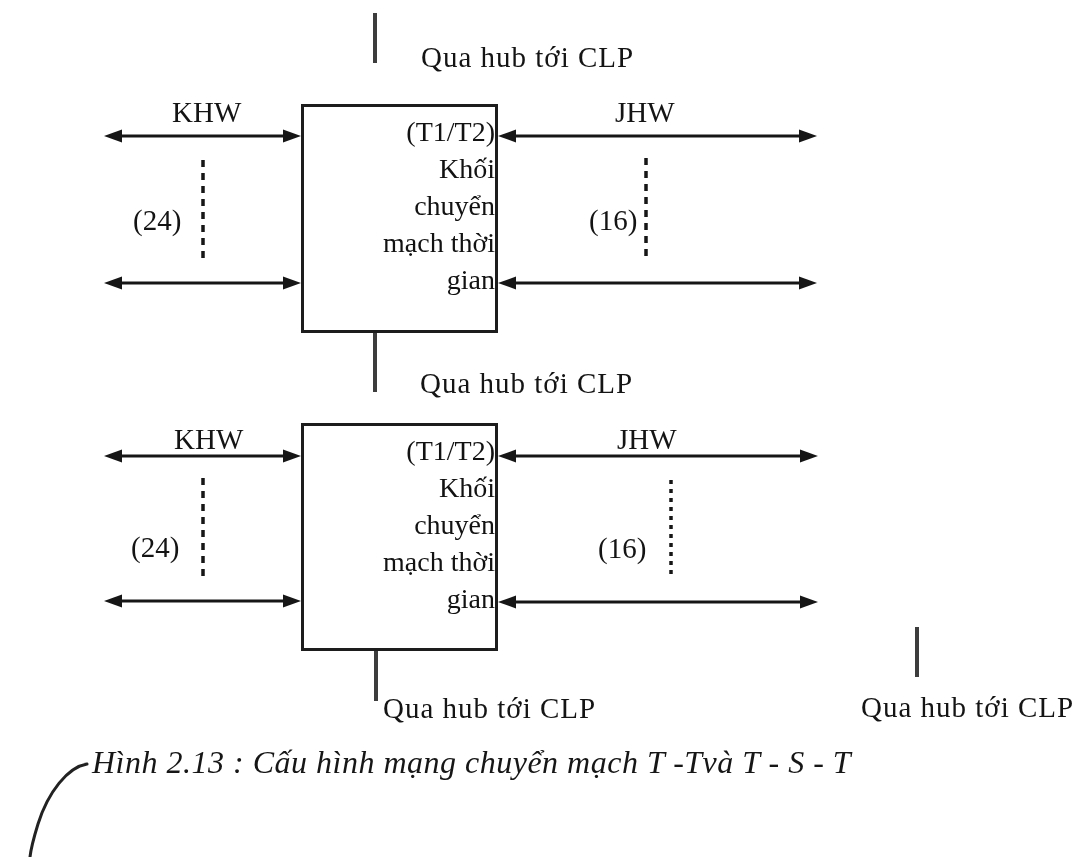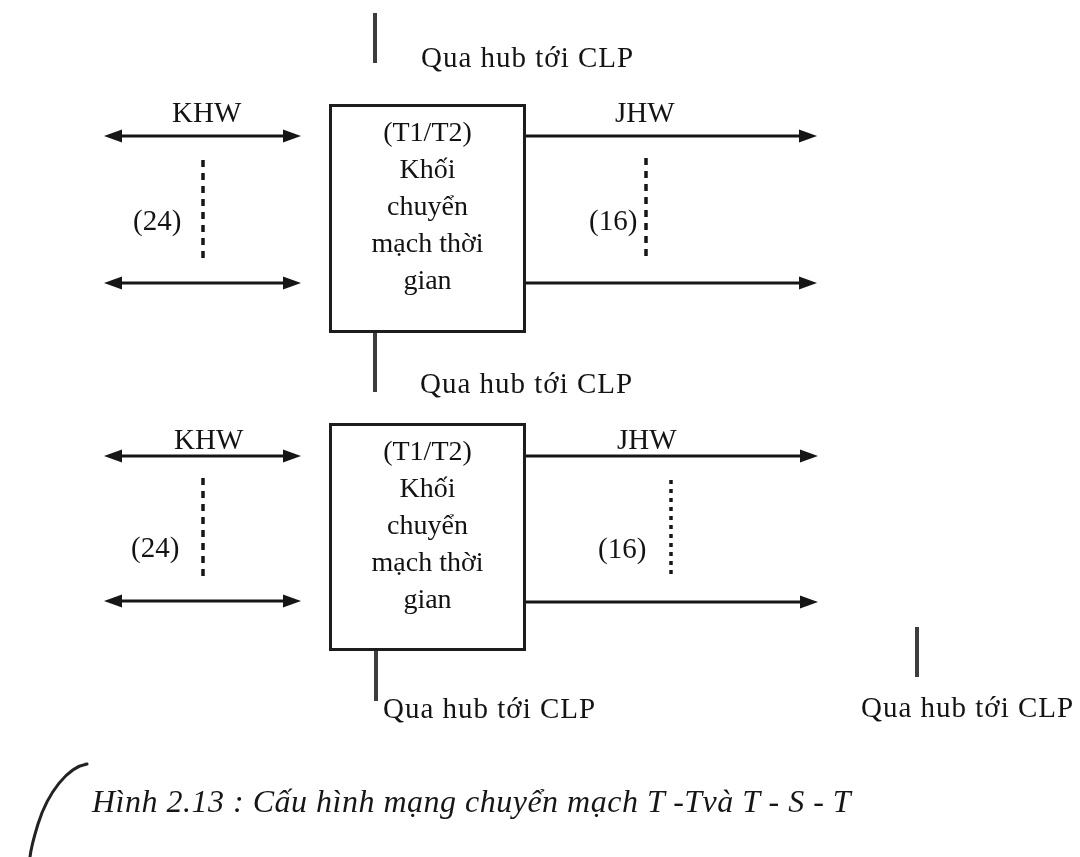"(T1/T2)" .block { margin-left: 28px -> none; text-align: center -> right }
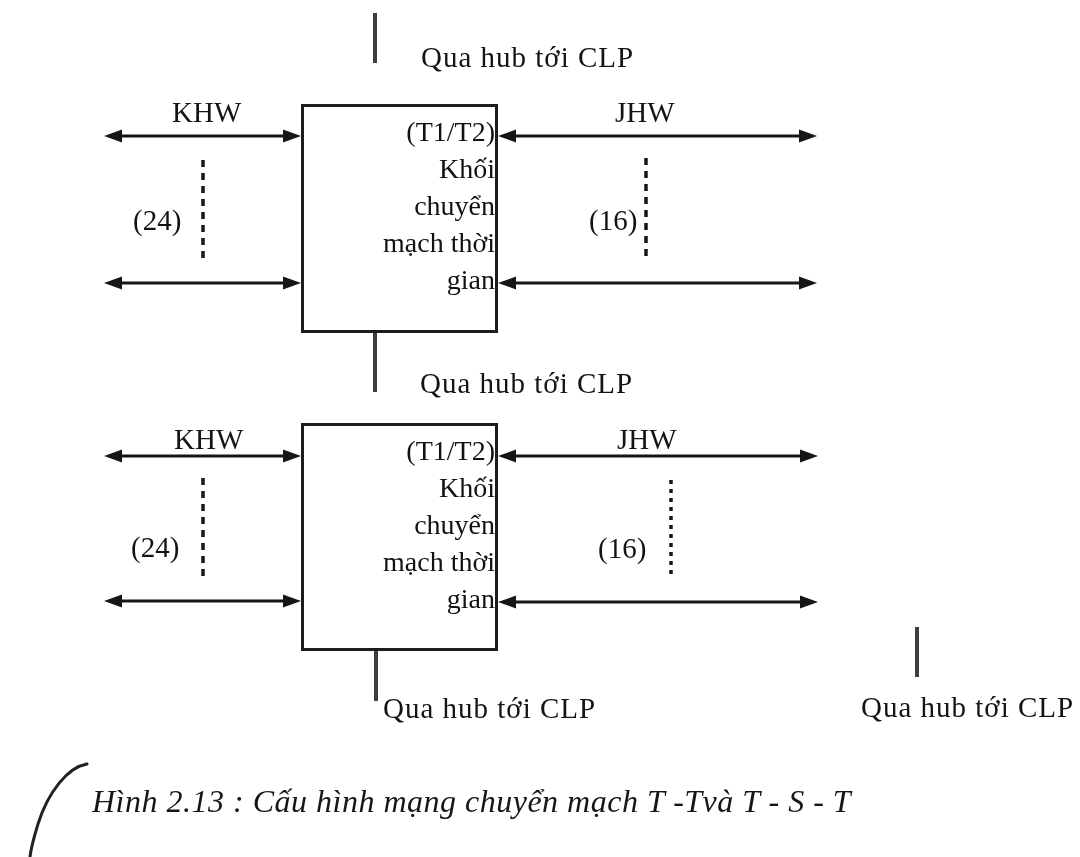"Hình 2.13 : Cấu hình" .caption { top: 783px -> 744px }
